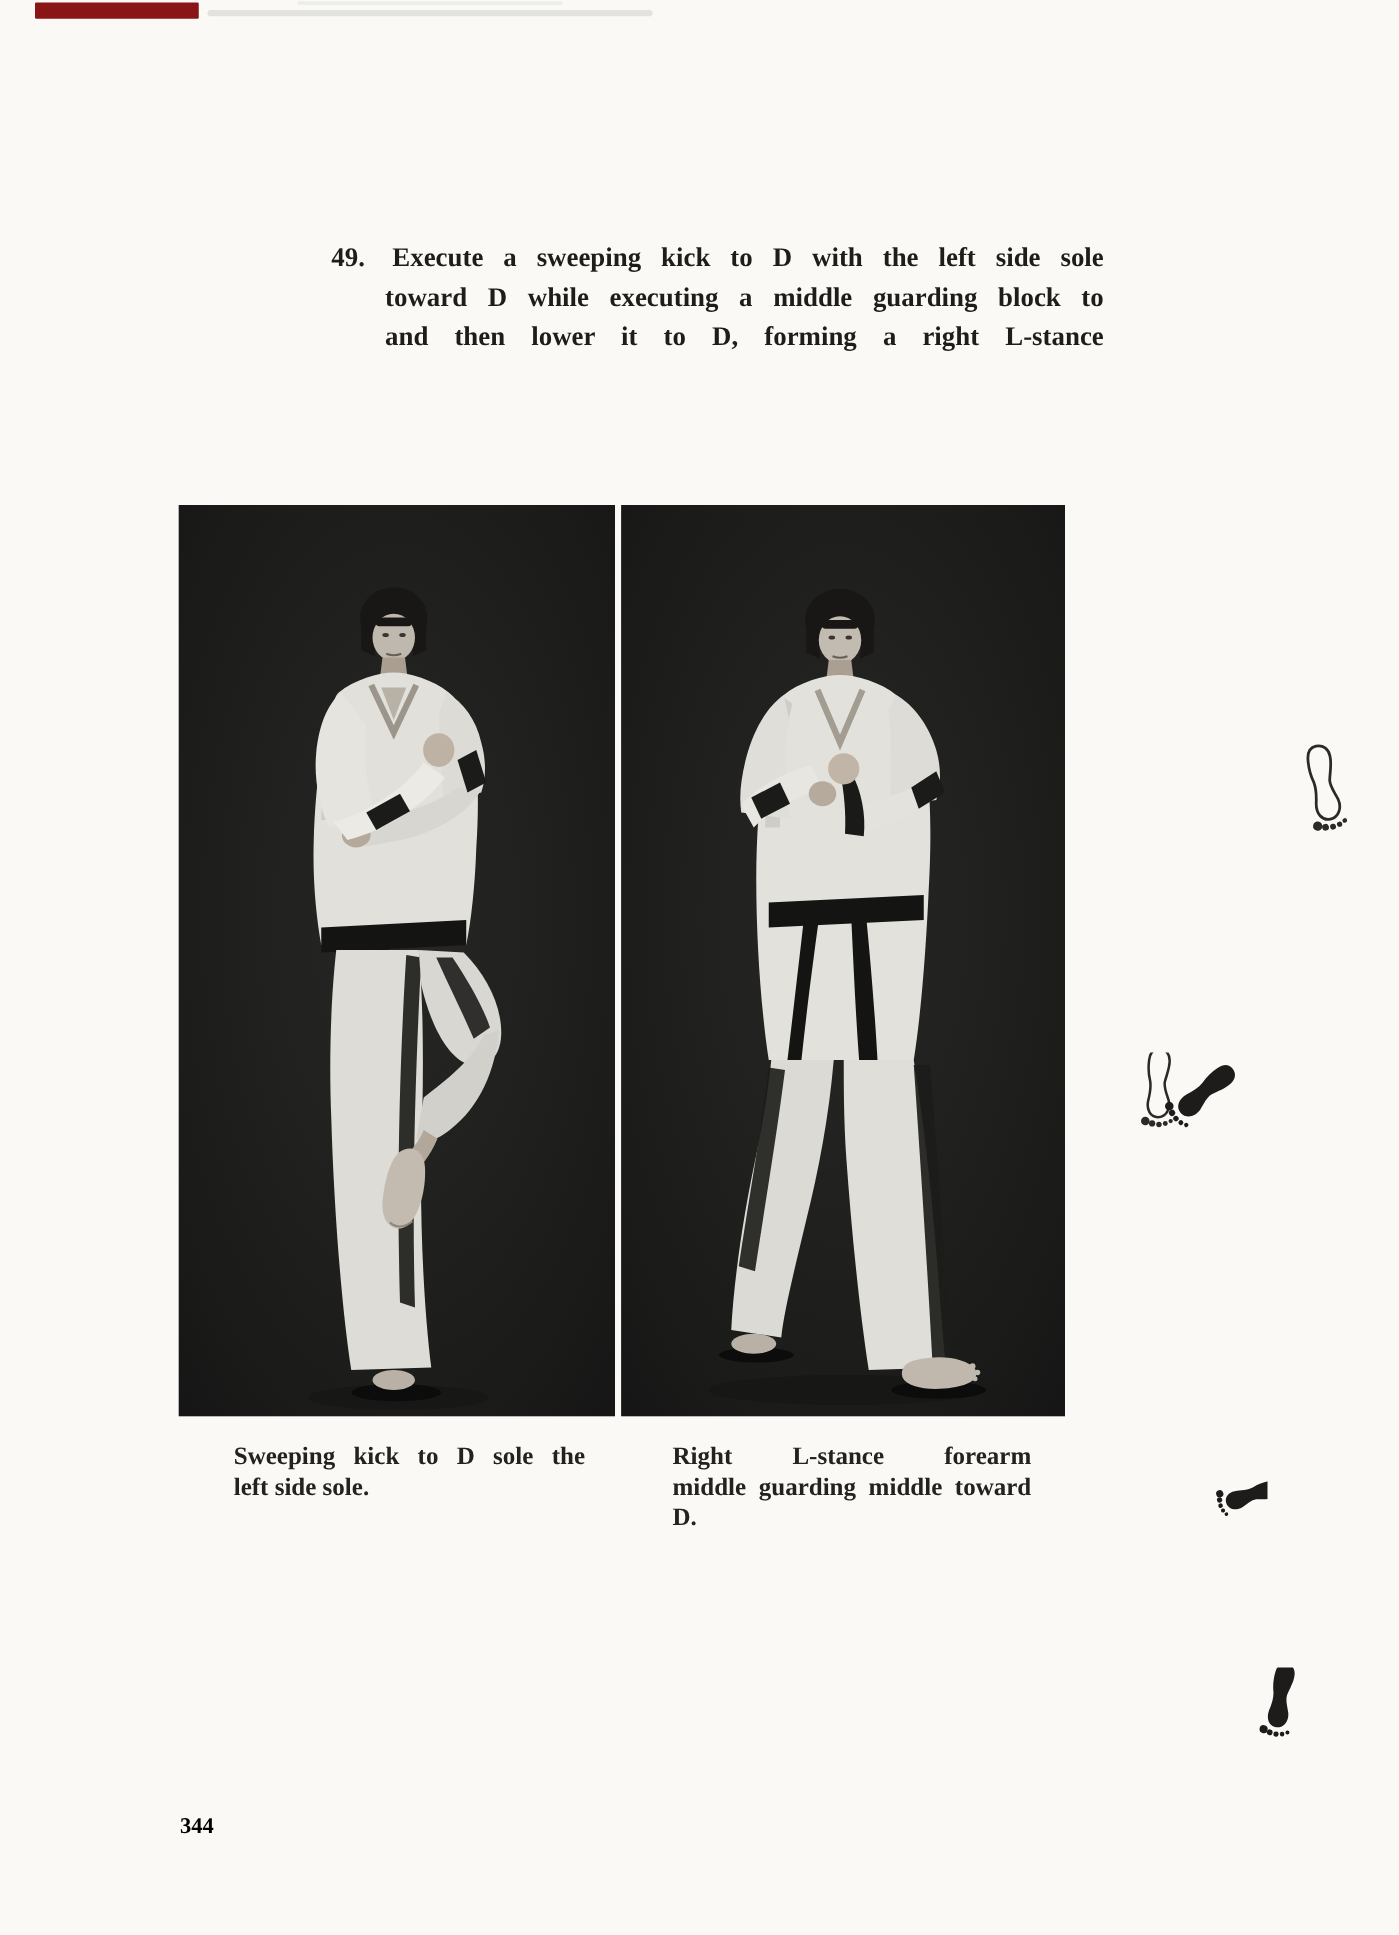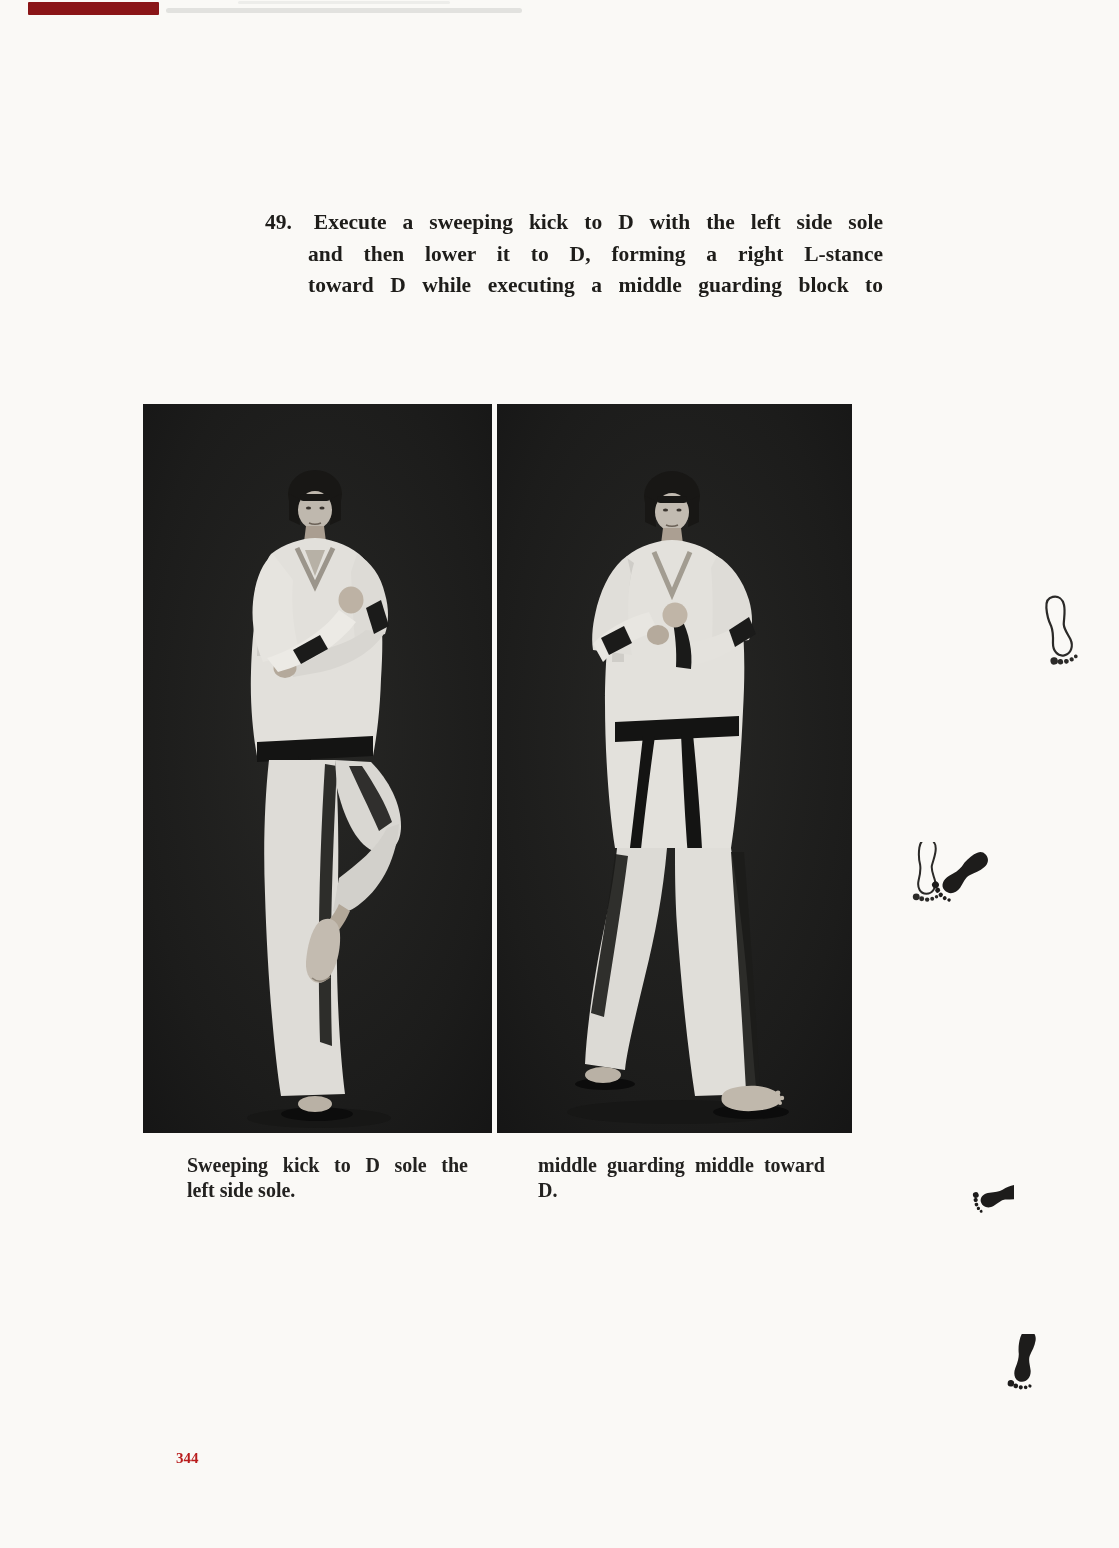"49. Execute a sweeping kick" .instruction { top: 207px -> 191px }
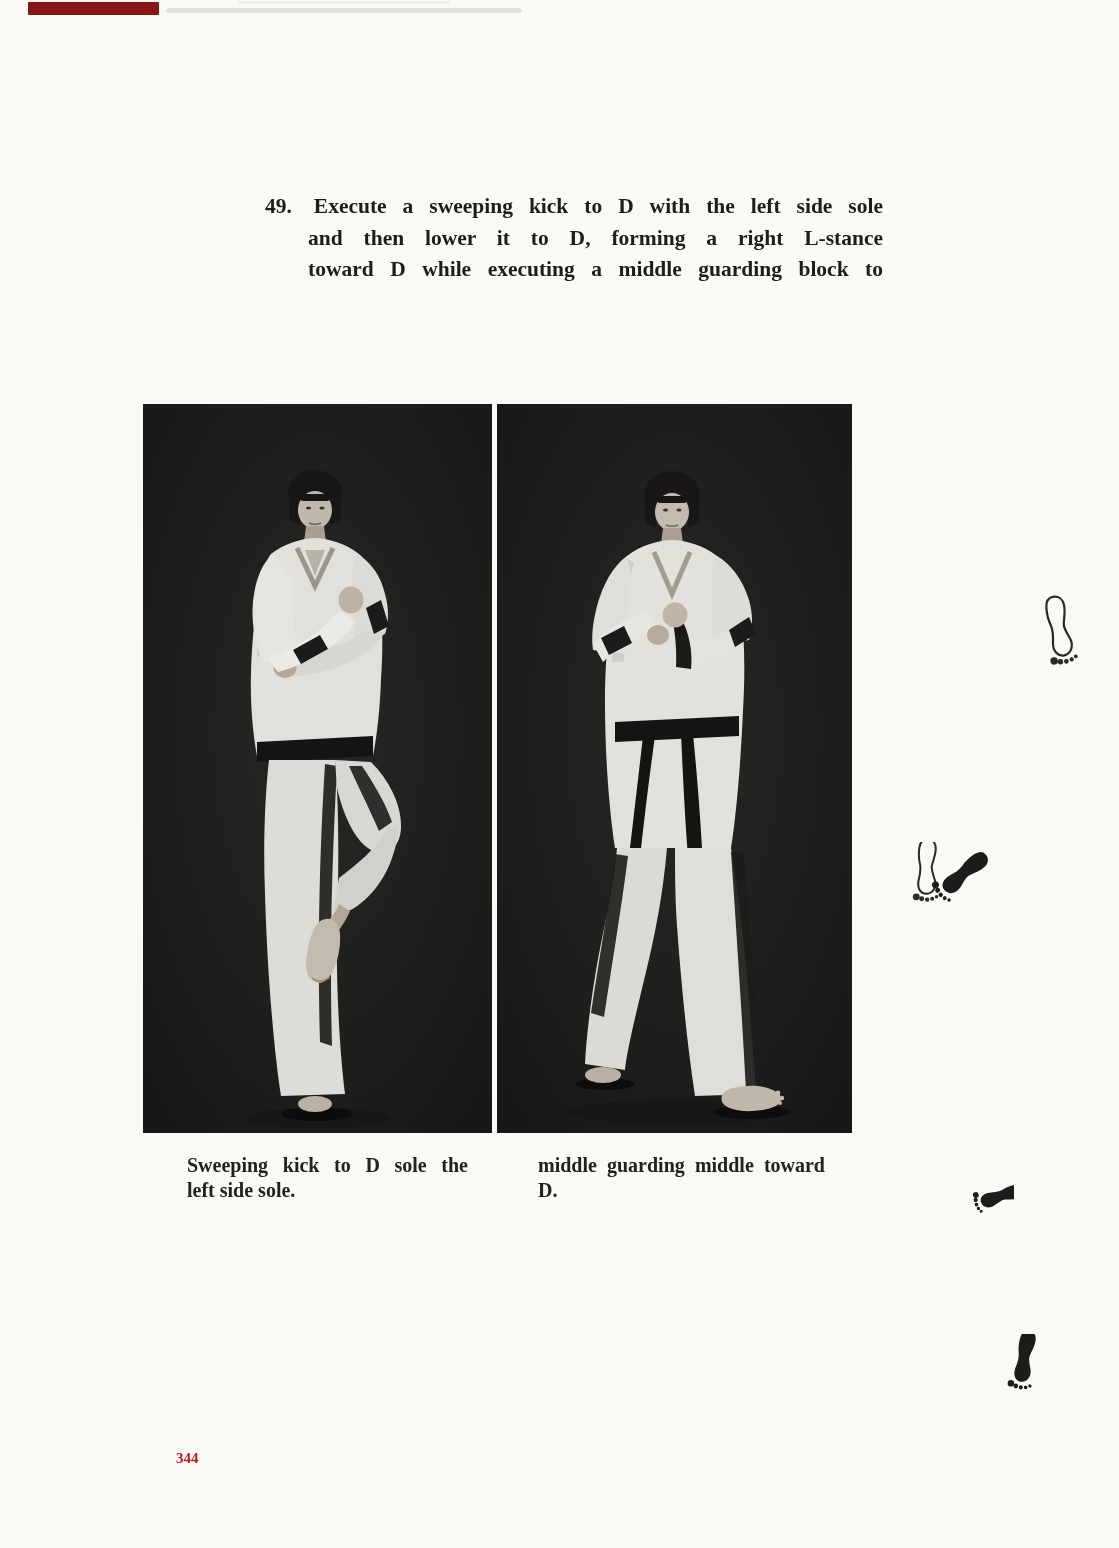"and then lower it to" div.iline { order: before "toward D while executing a" -> after "toward D while executing a" }
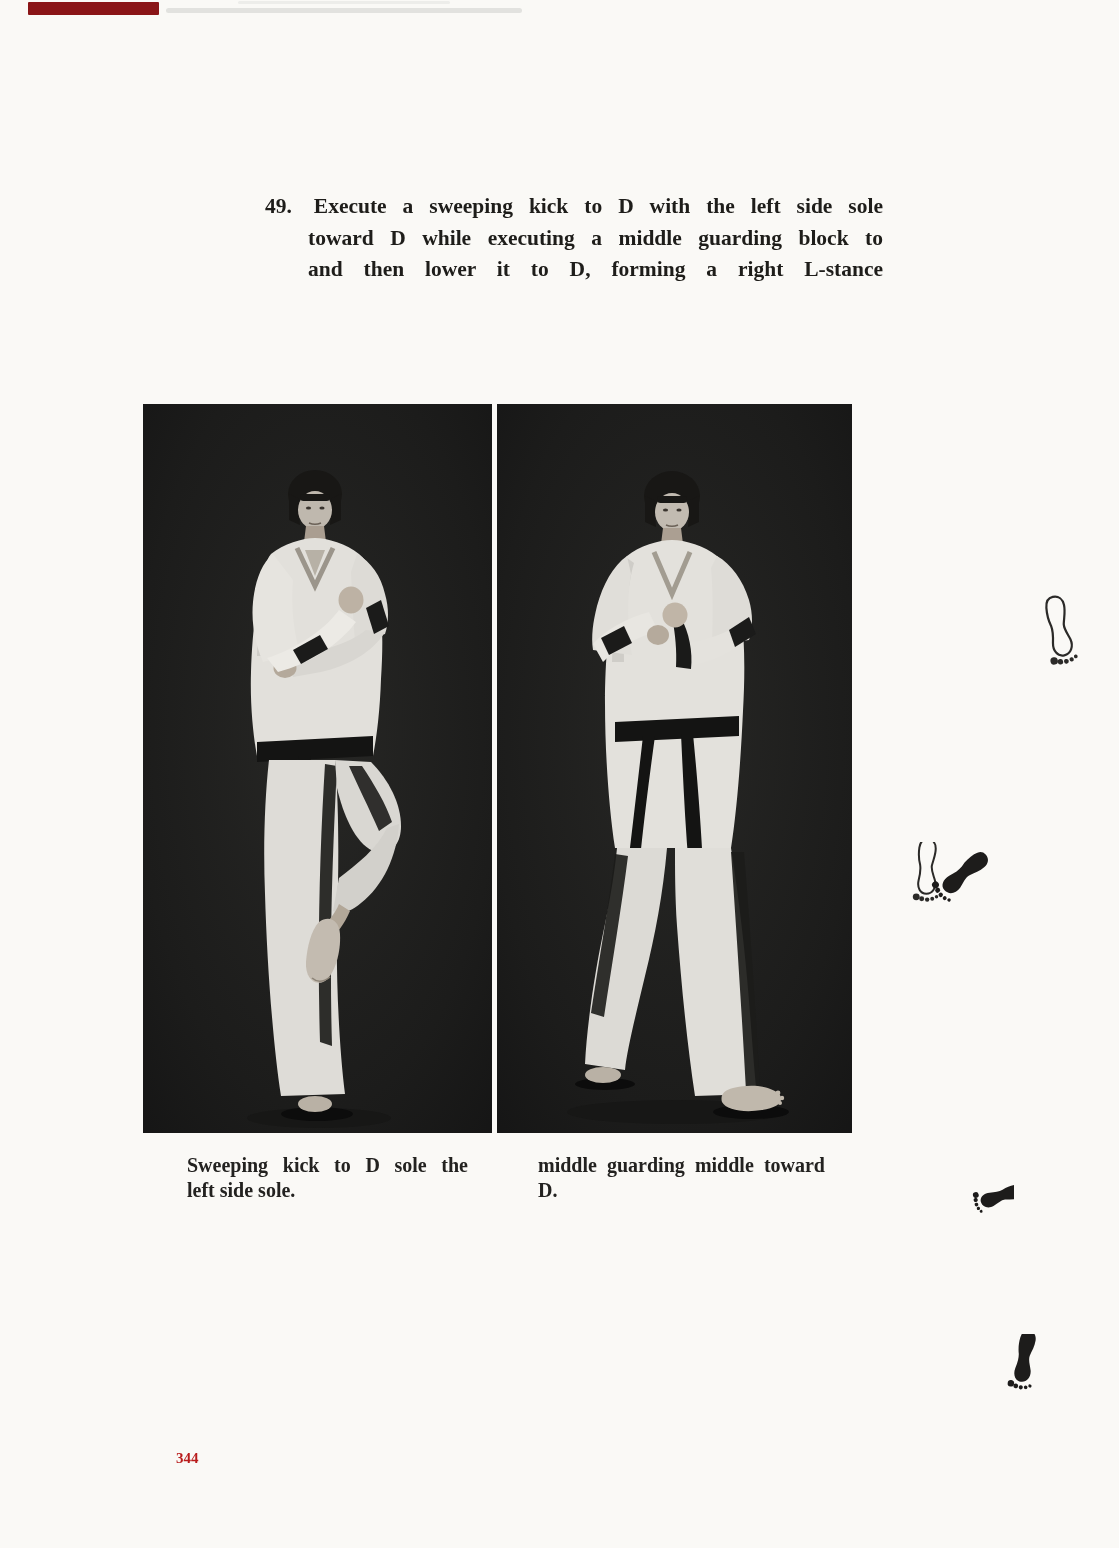"Right L-stance forearm" div.cline { html: none -> <div>Right L-stance forearm</div> }
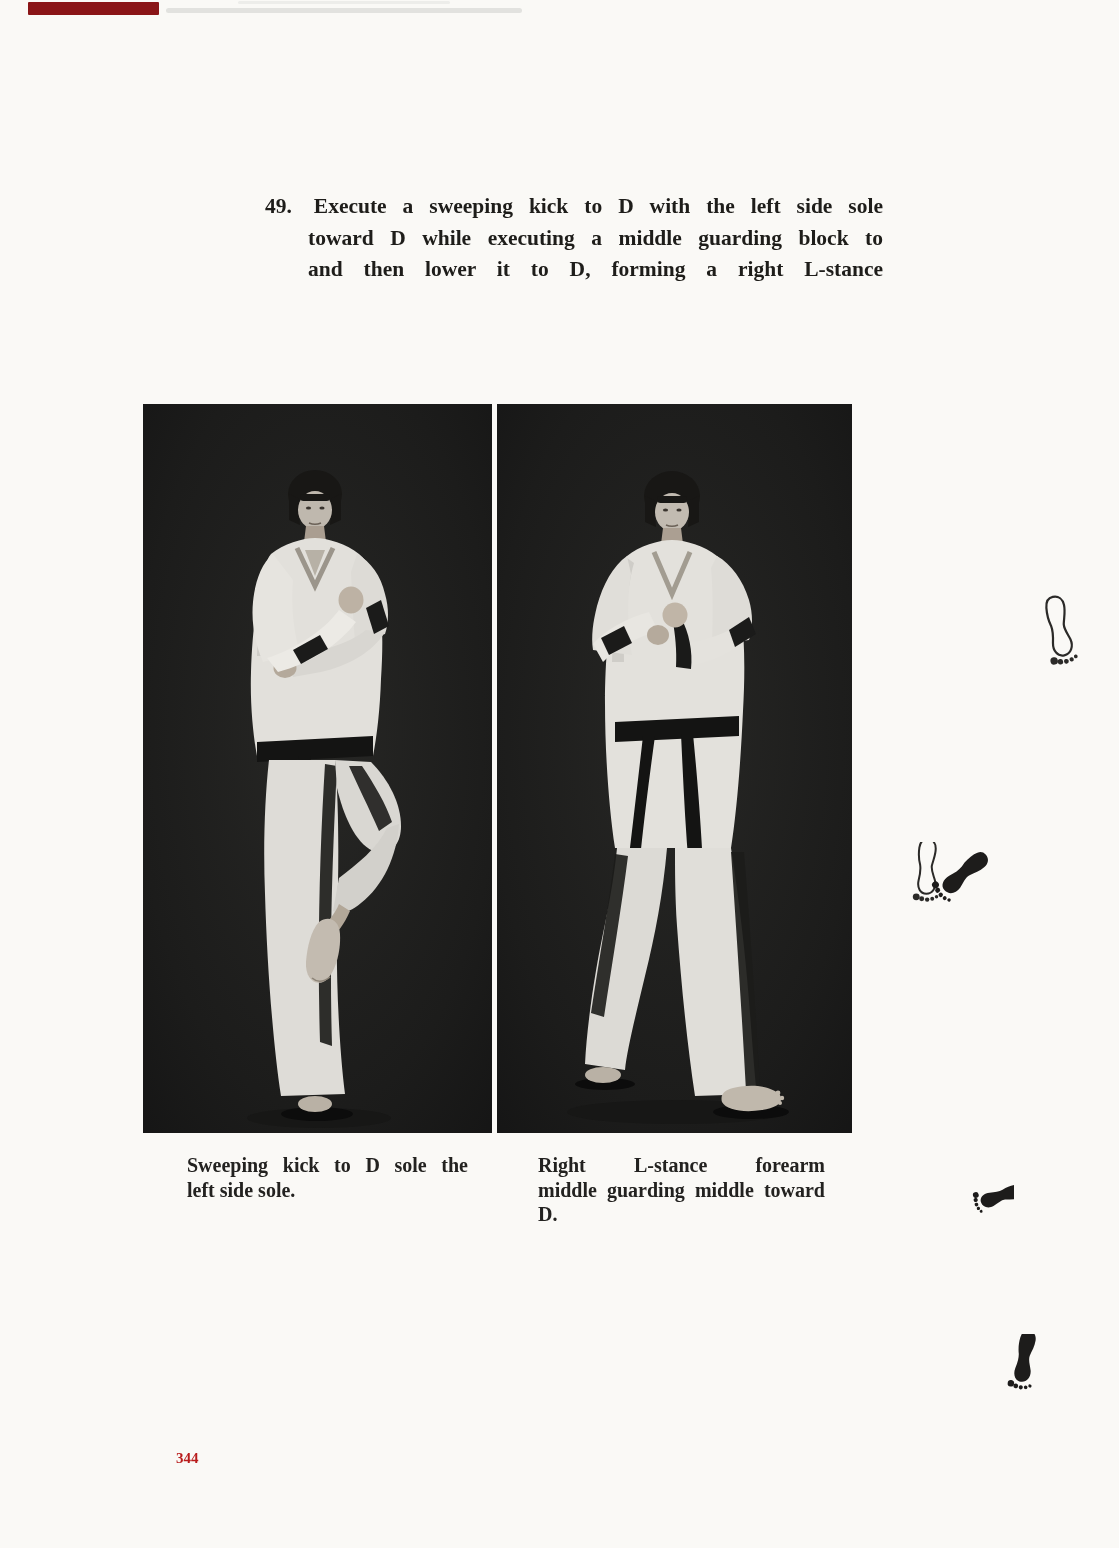"344" .page-number { color: #b91c1c -> #000000; font-size: 15px -> 18px; margin-left: 32px -> none }
